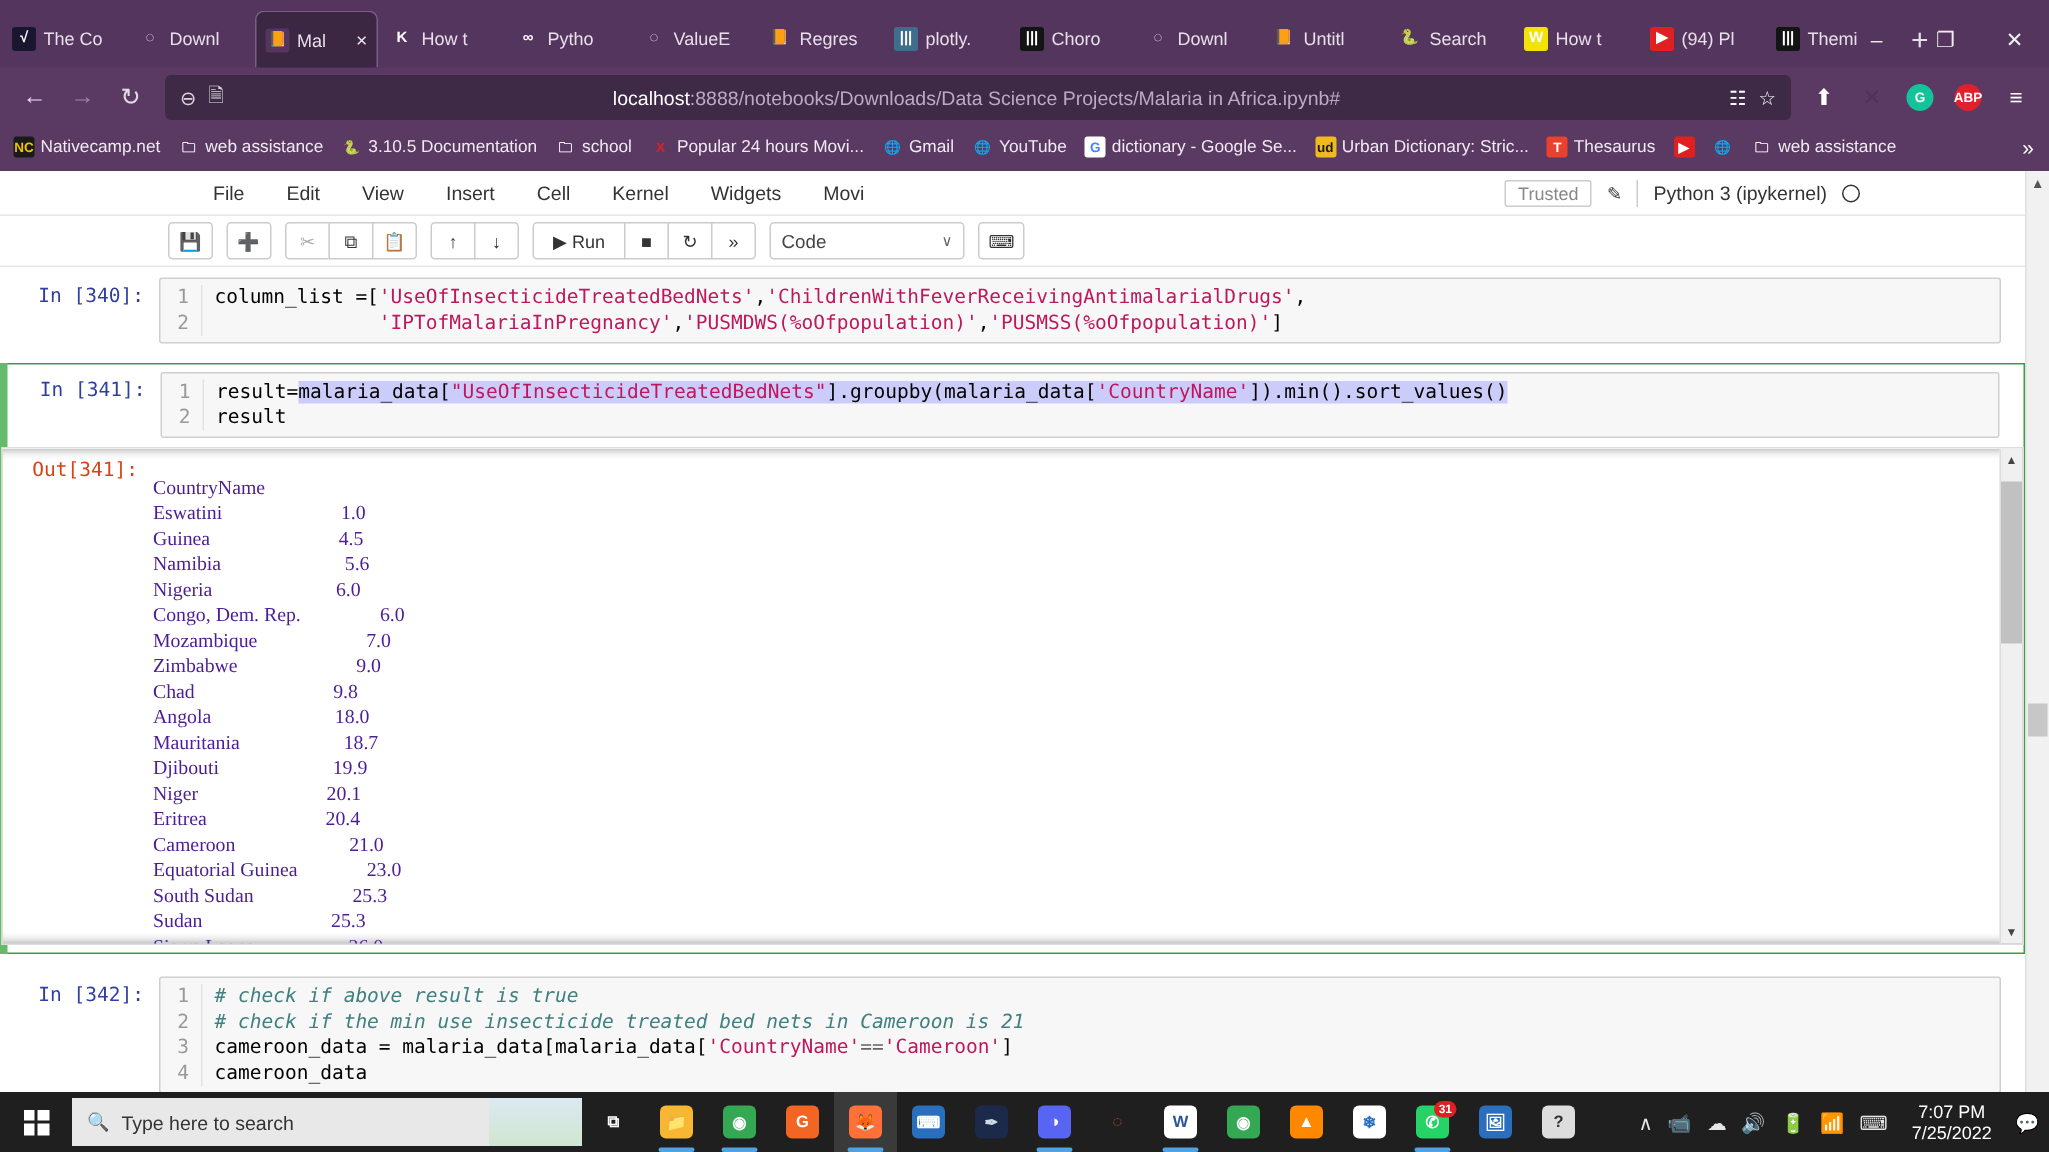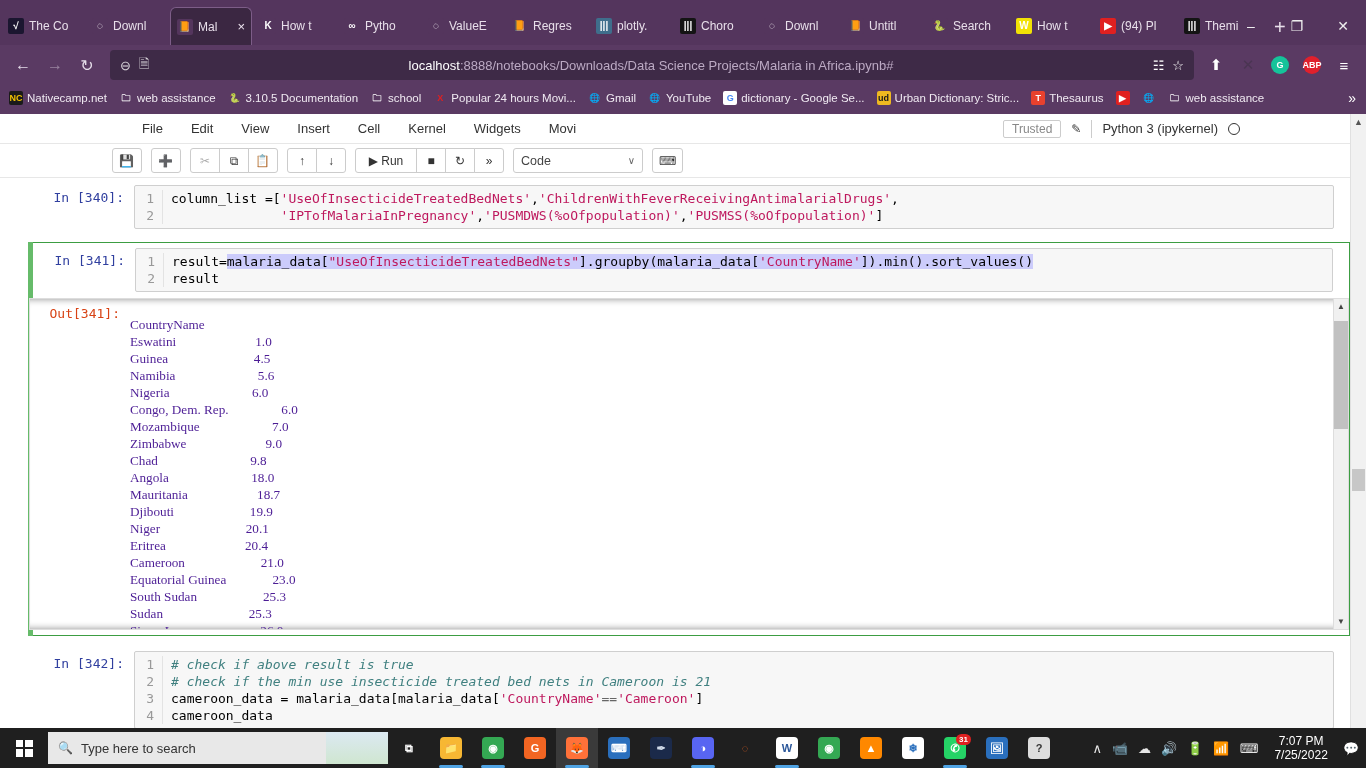"In [340]:" .notebook { margin-left: 28px -> none }
